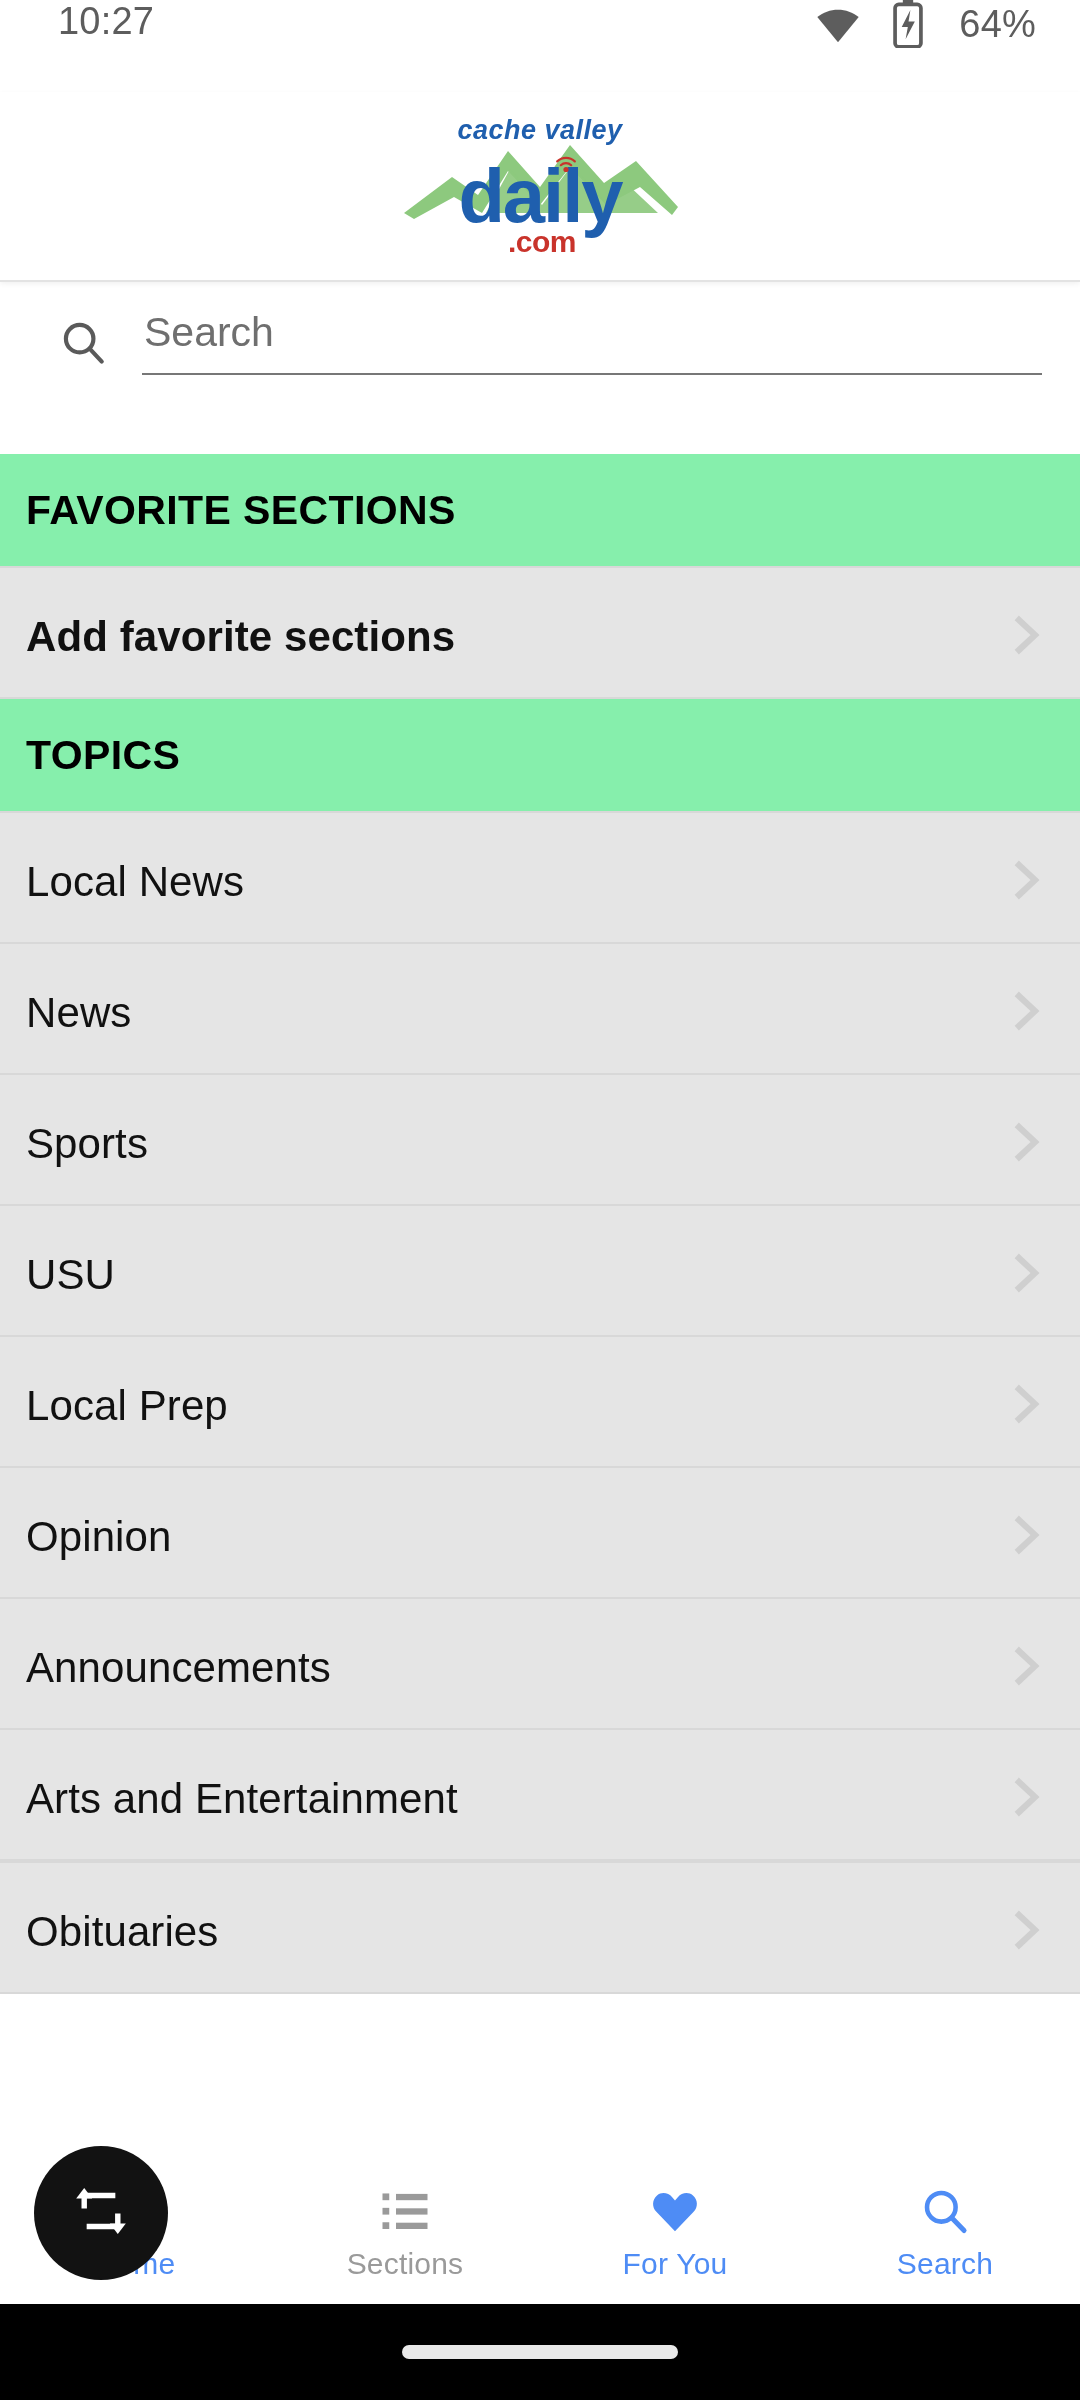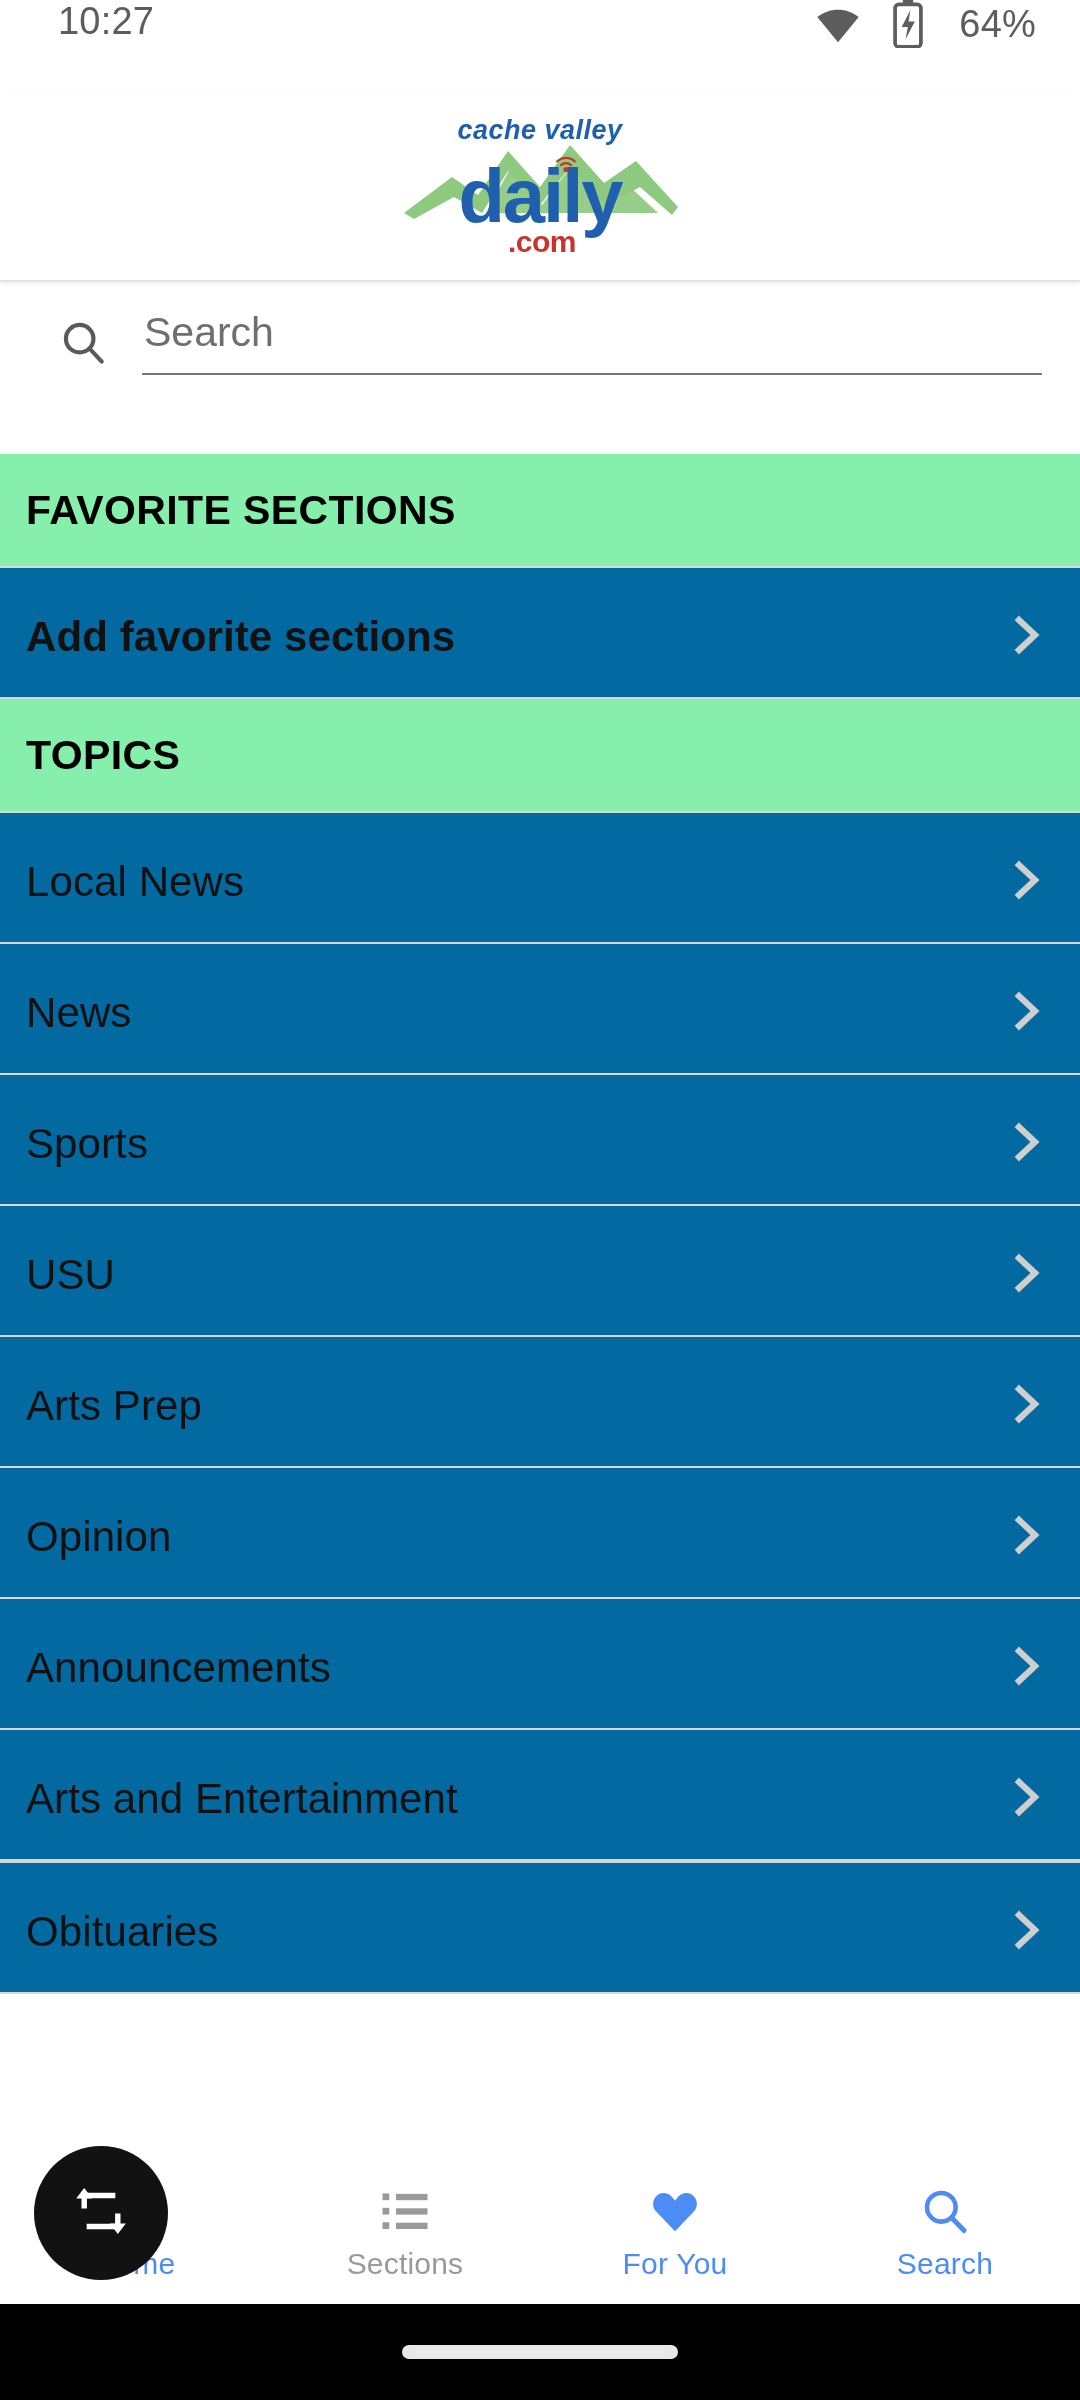"Add favorite sections" .list-row { background: #0369a1 -> #e5e5e5 }
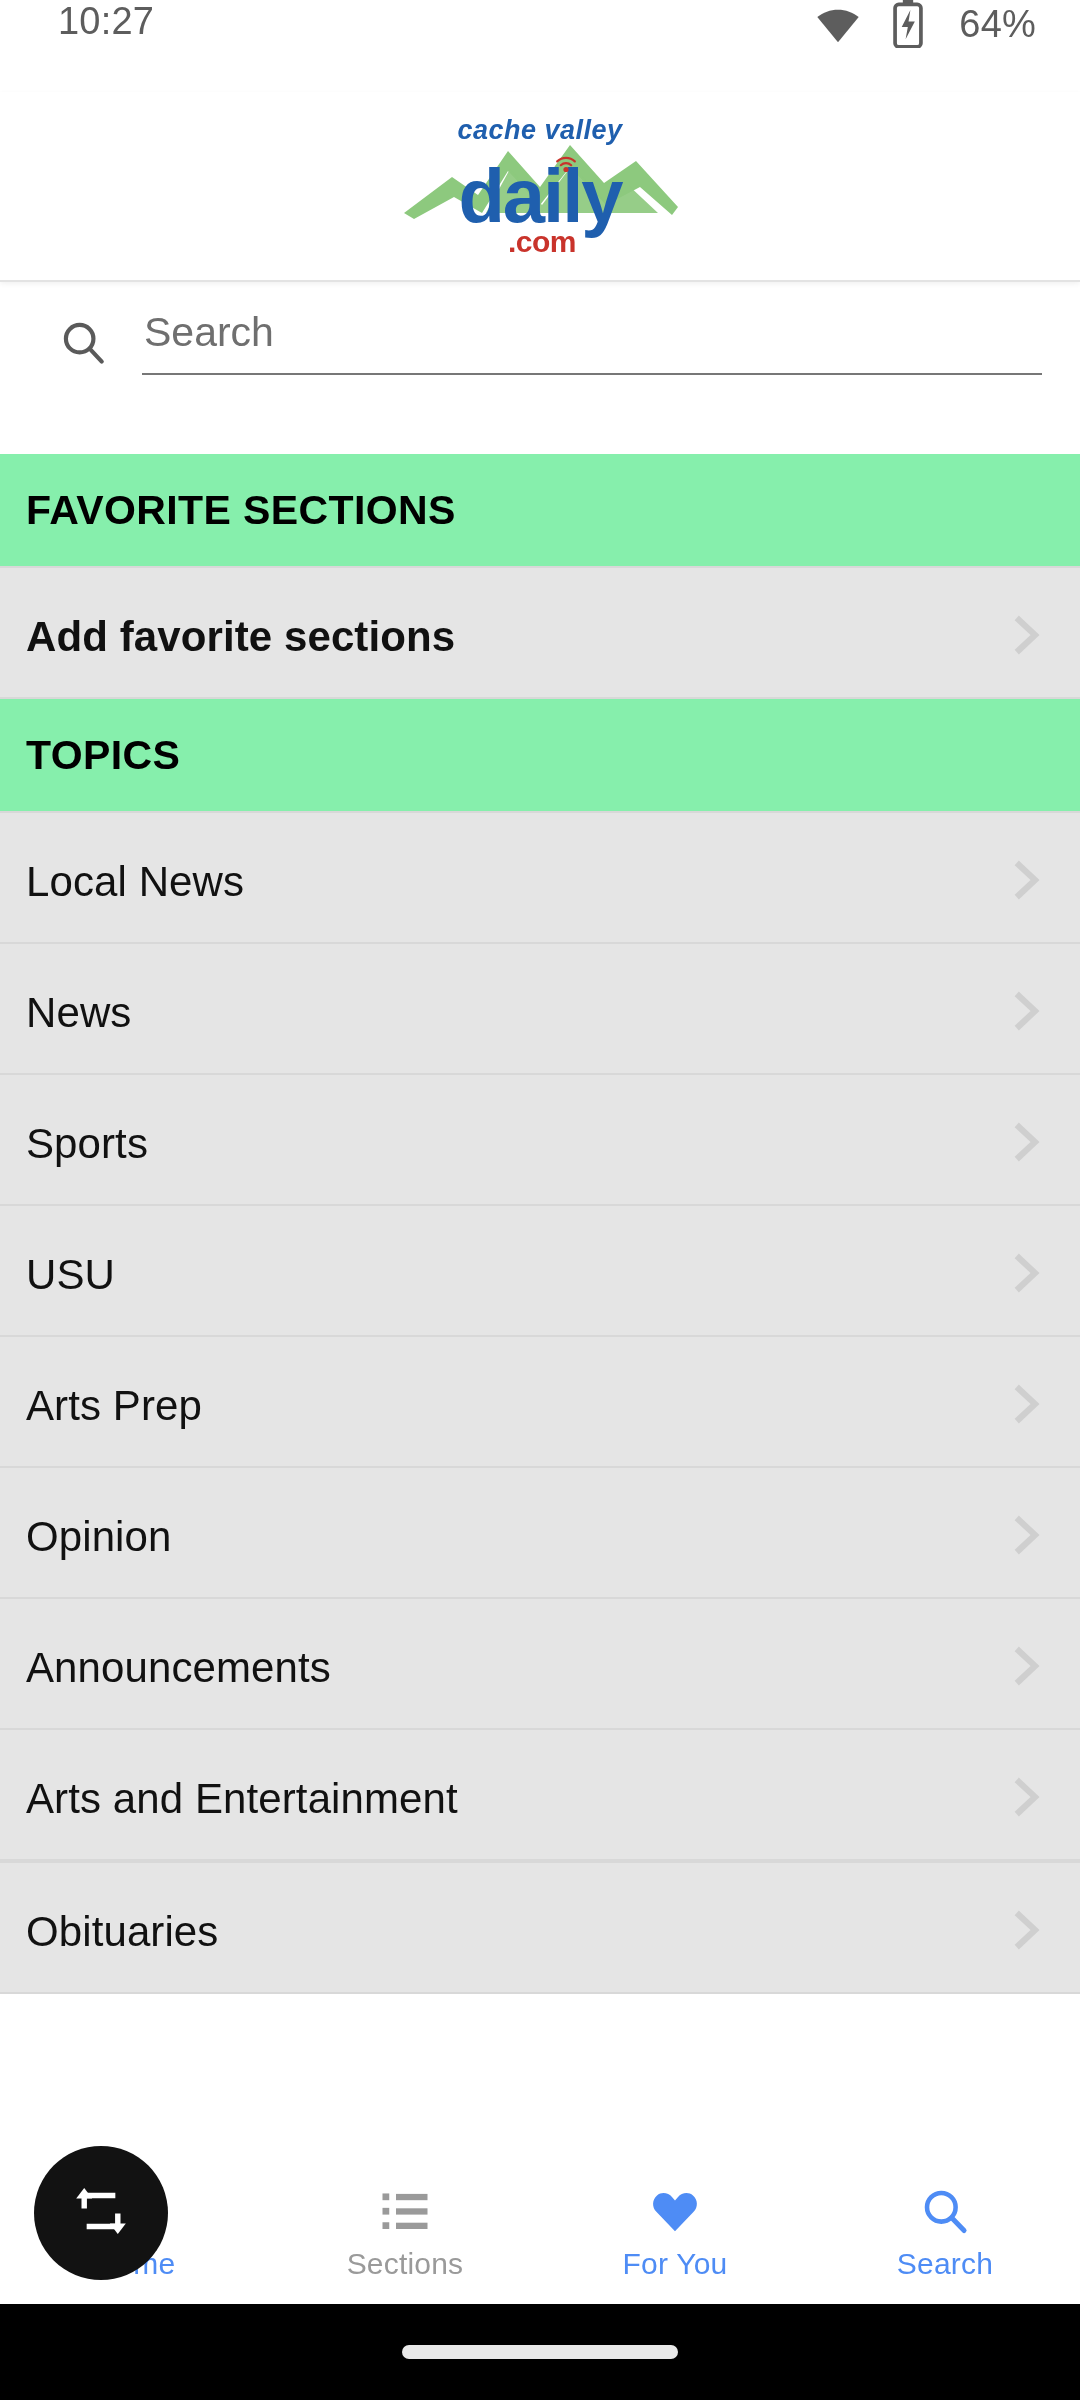"Arts Prep" span.row-label { text: Arts -> Local }
